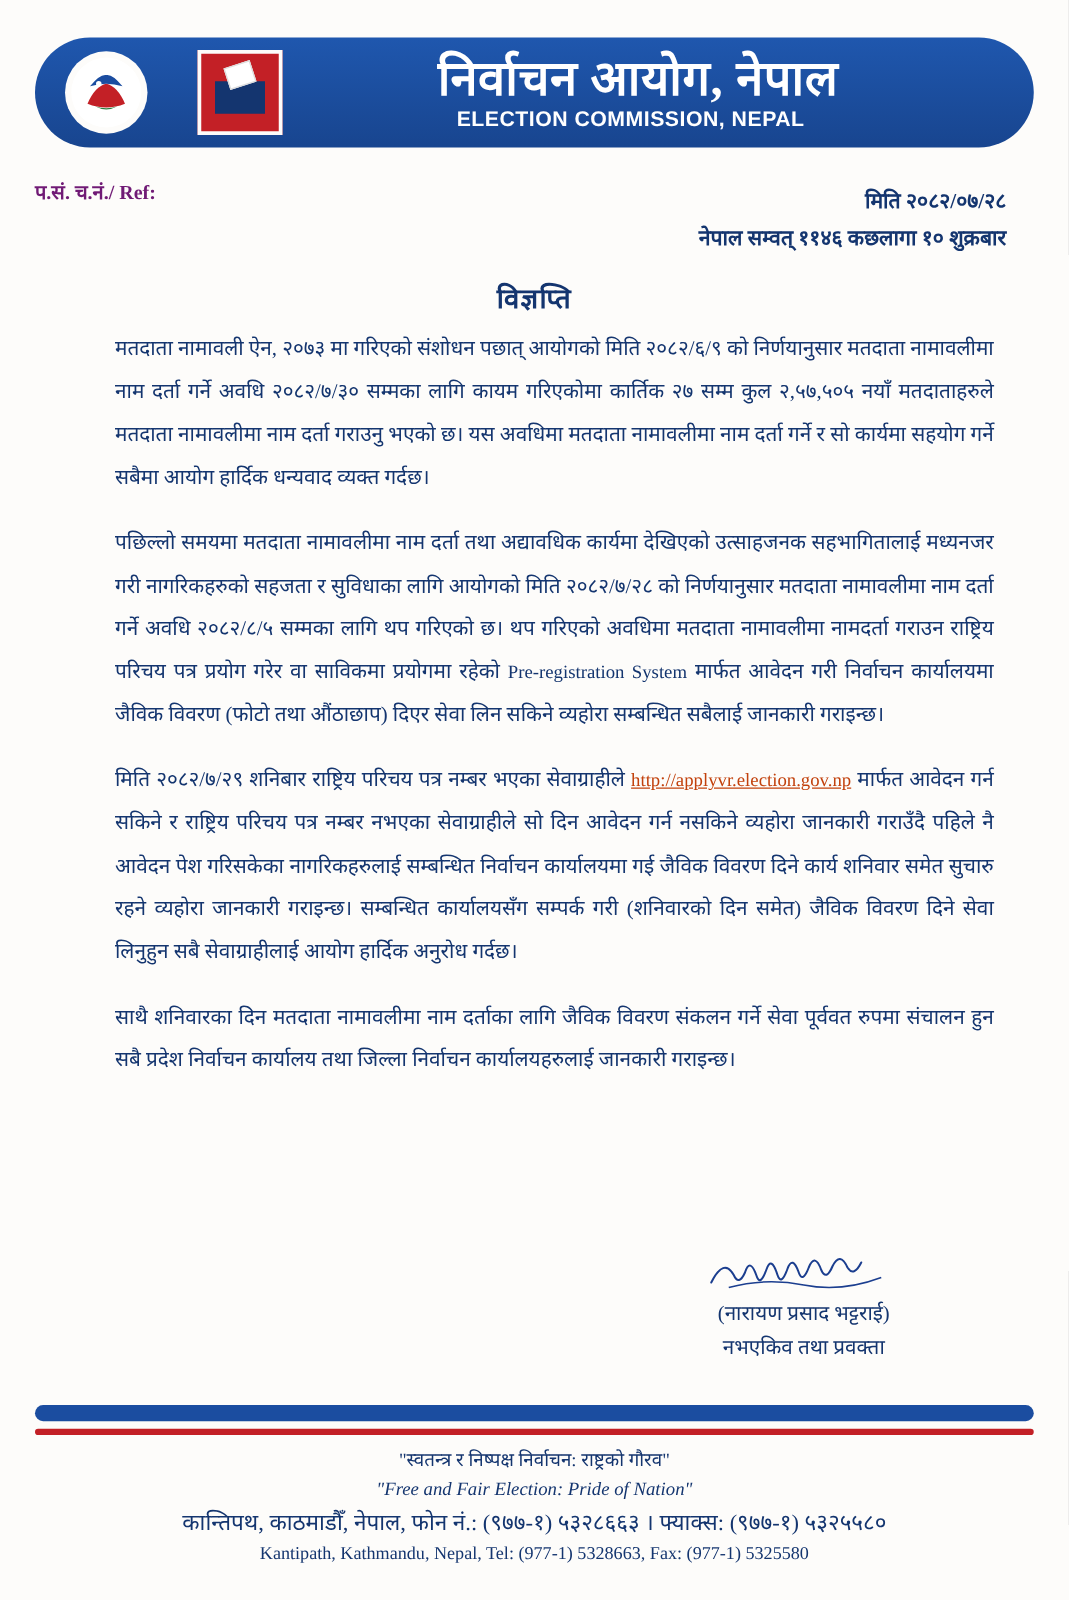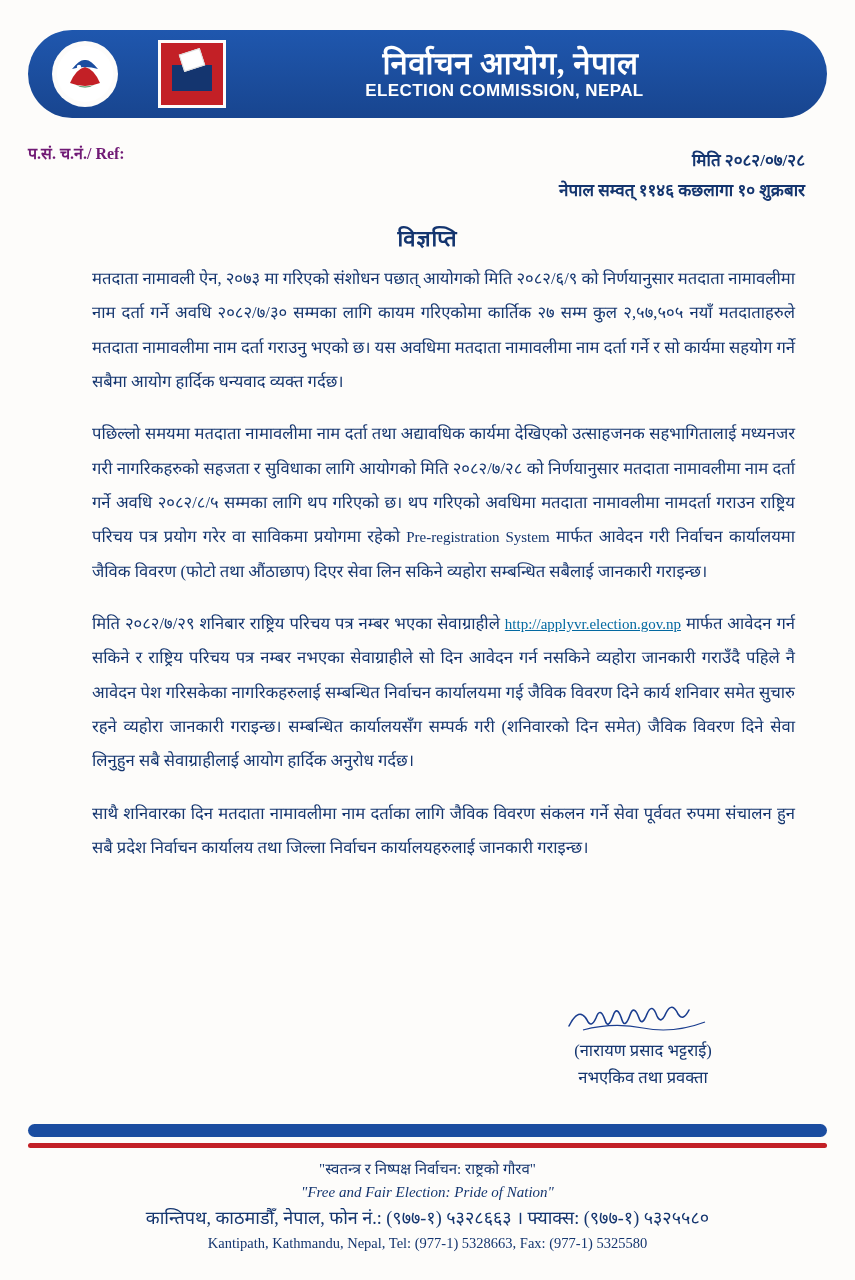"निर्वाचन आयोग, नेपाल" .title-np { font-size: 31px -> 39px }
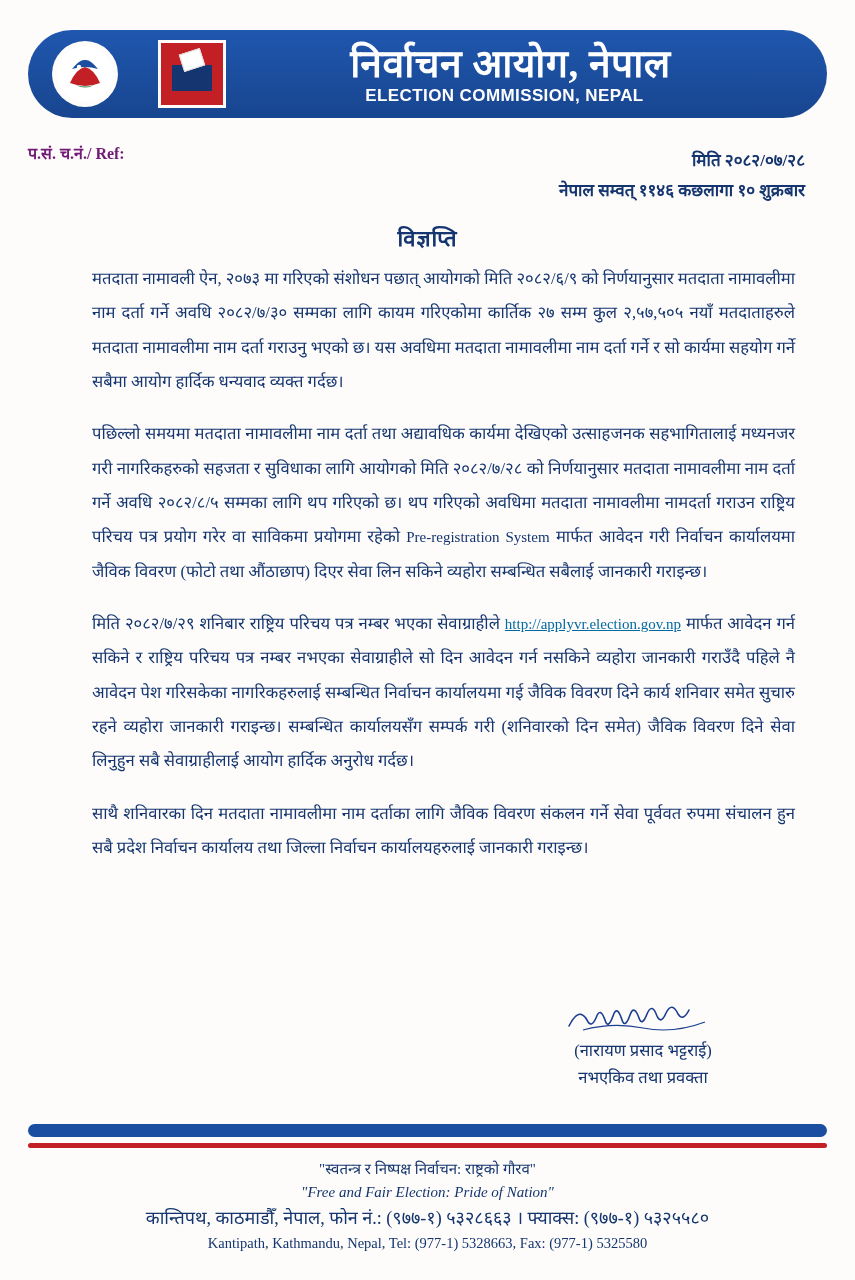"http://applyvr.election.gov.np" .link { color: #0369a1 -> #c2410c }
